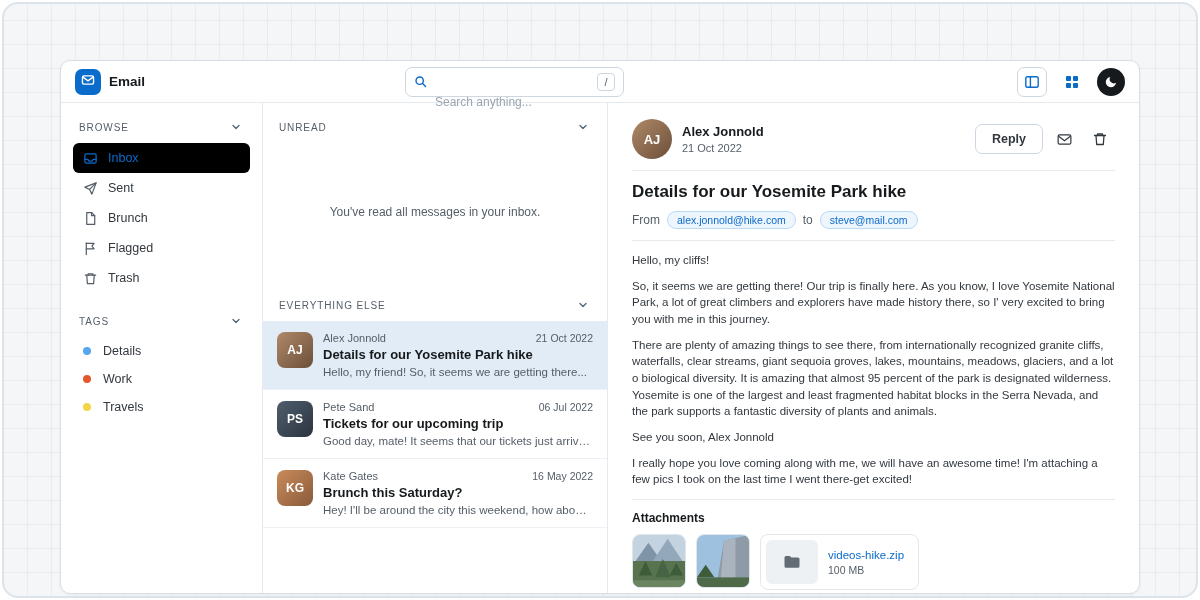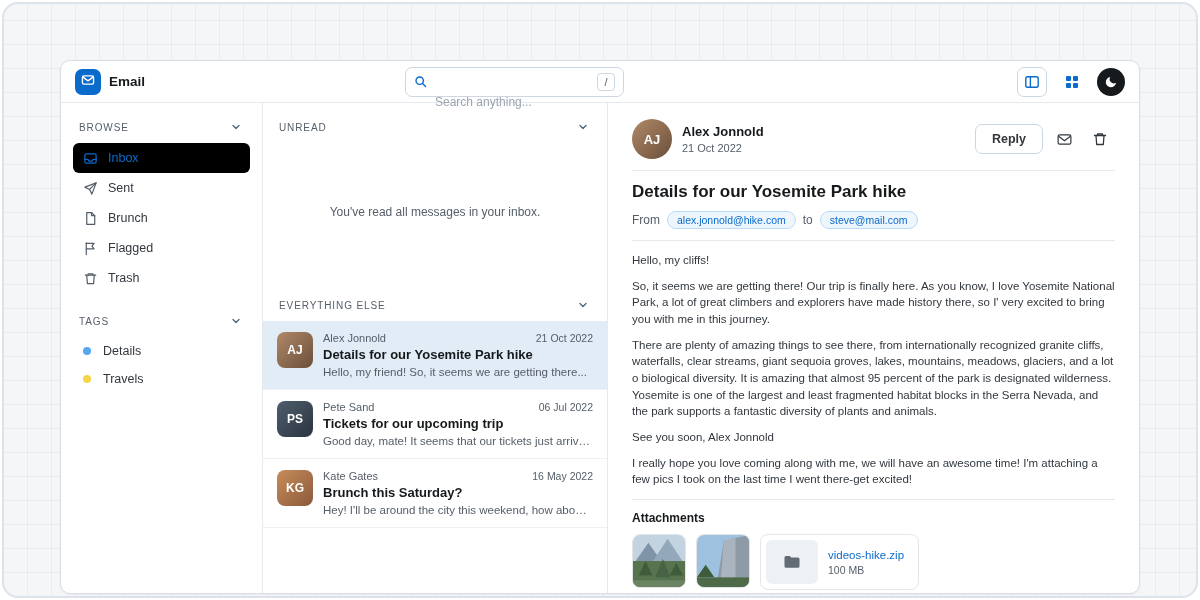"Work" div.tag-item { html: none -> <div> <span></span> <span>Work</span> </div> }
